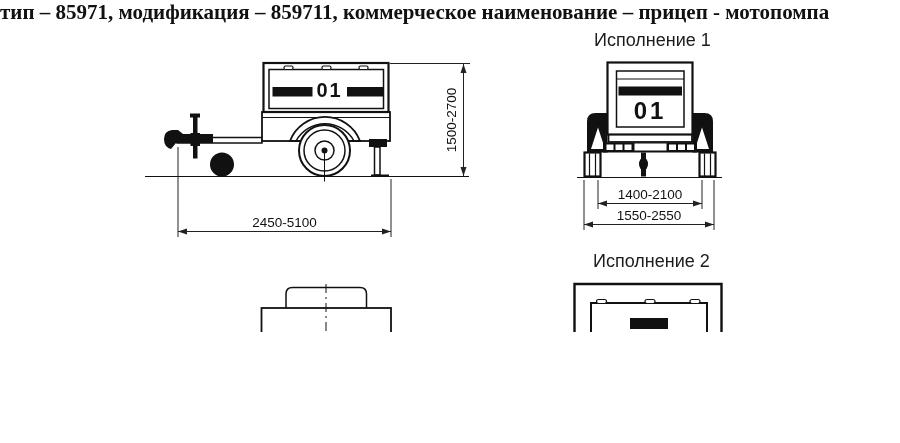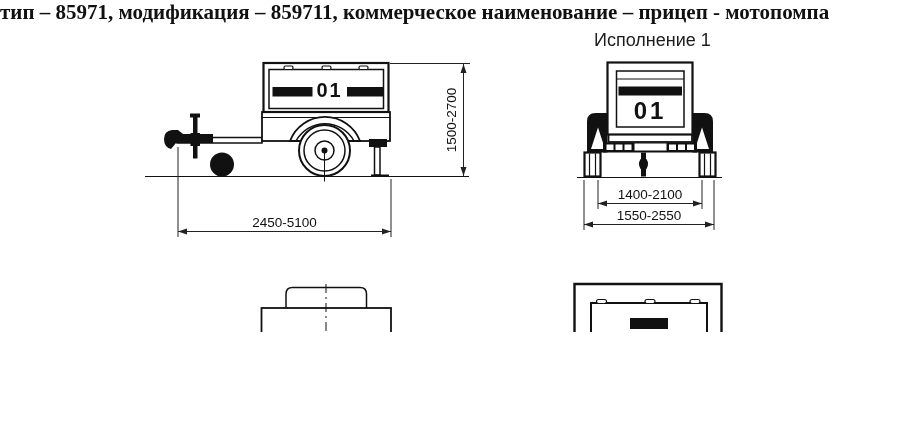"Исполнение 2" div.caption-sans { html: none -> <div>Исполнение 2</div> }
